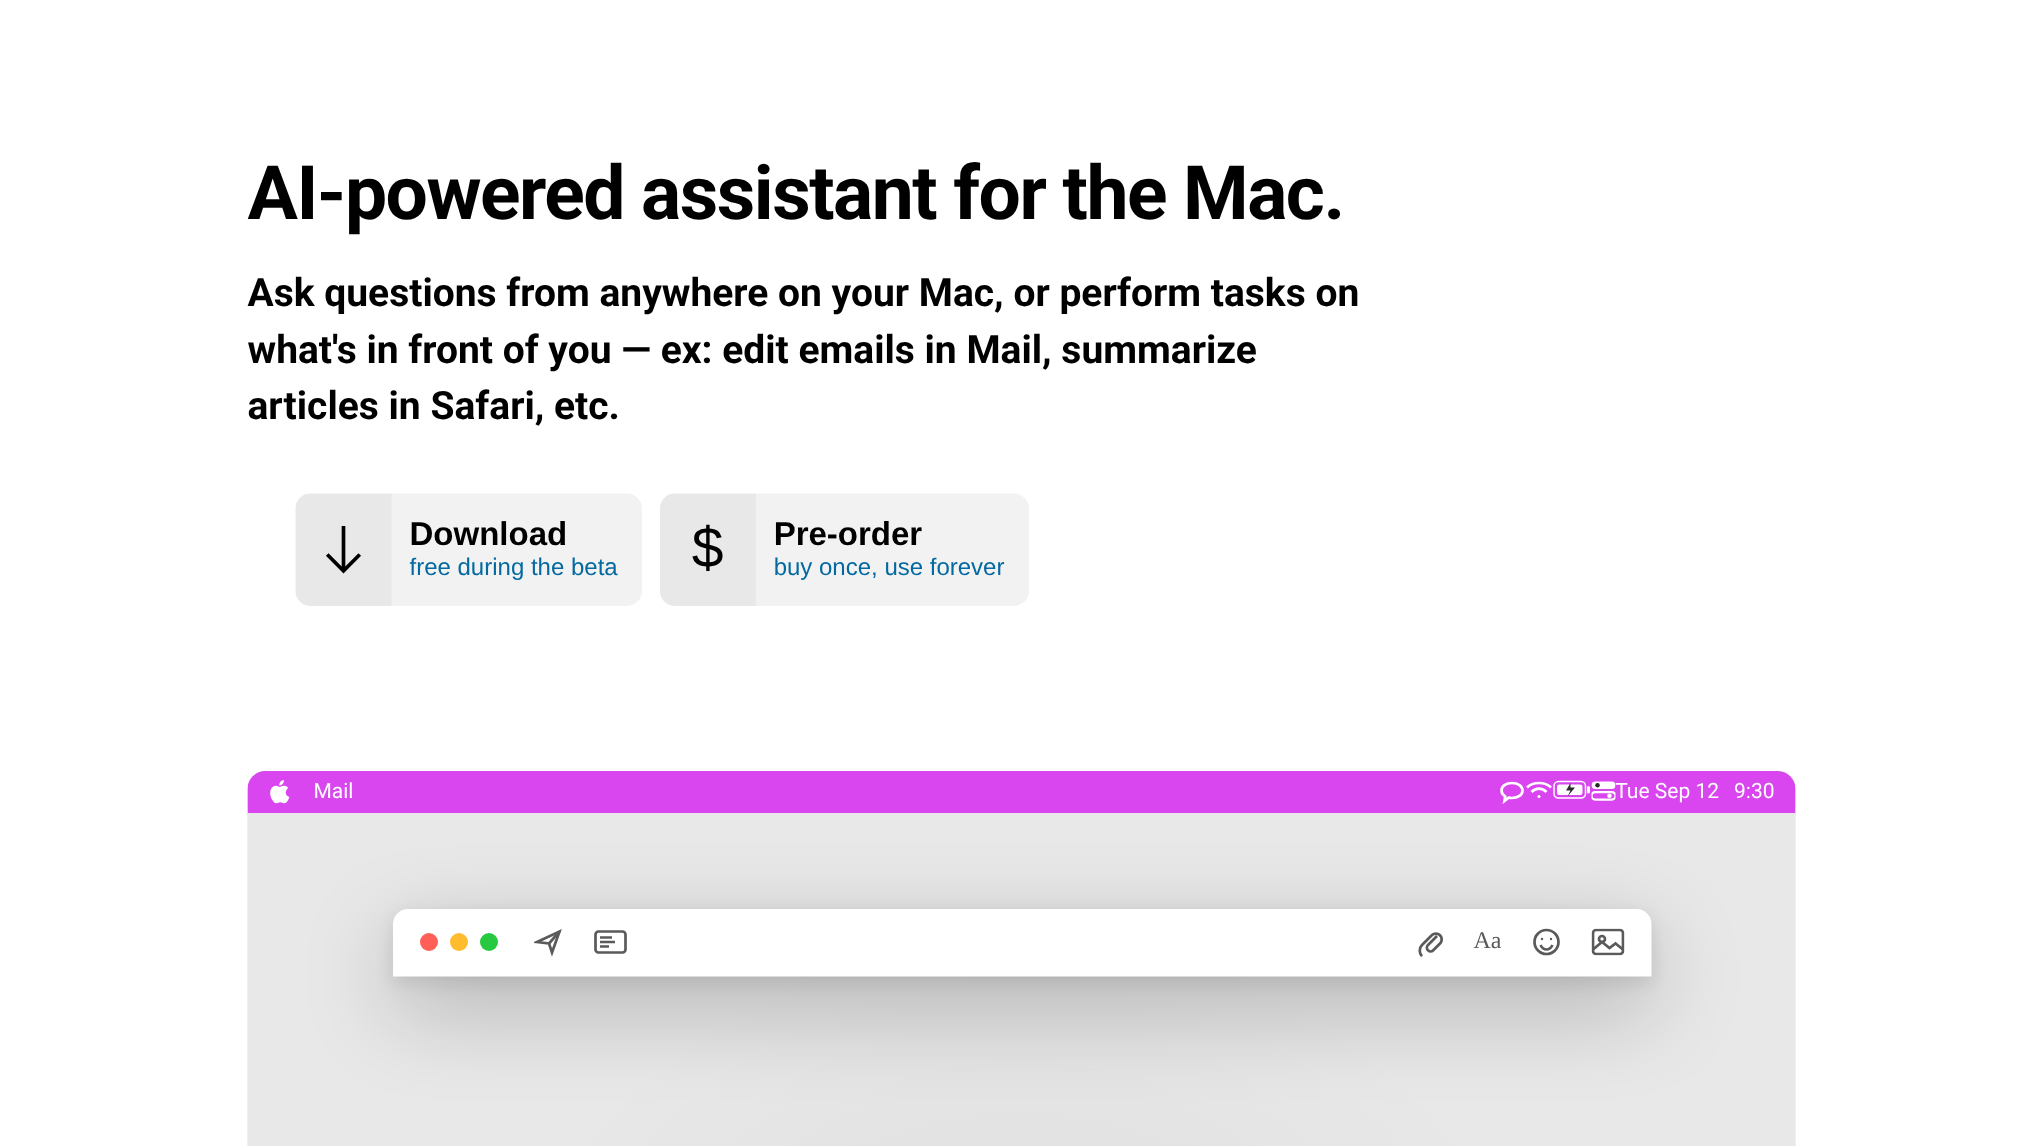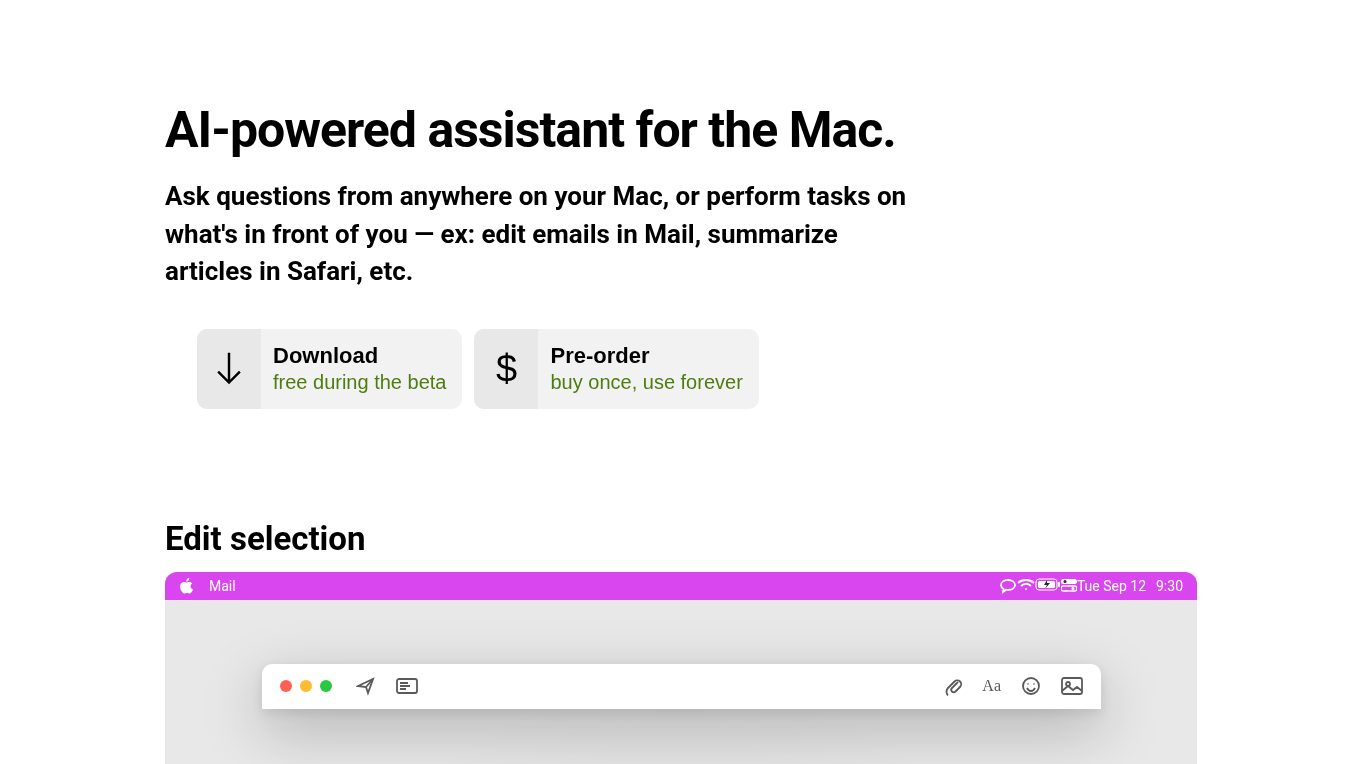"free during the beta" .cta-sub { color: #4d7c0f -> #0369a1; font-size: 20px -> 16px }
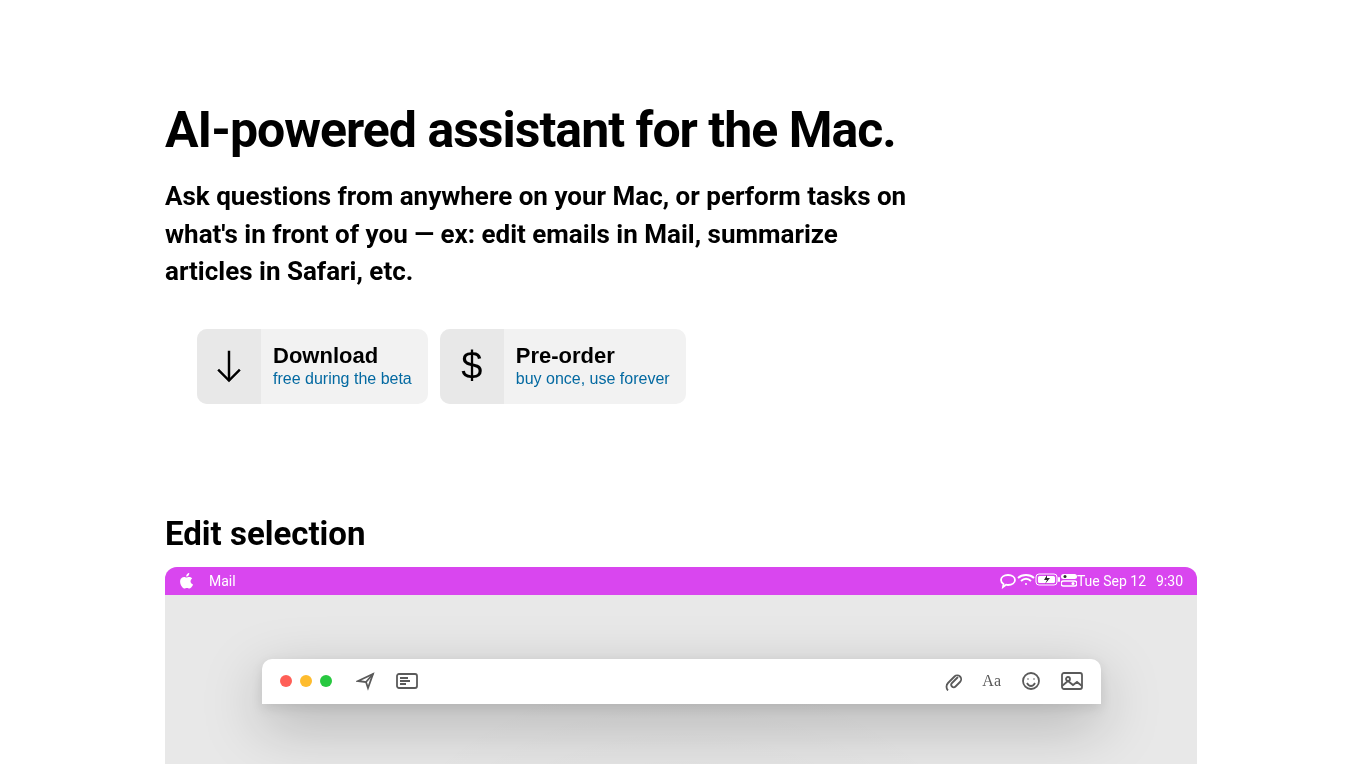"Edit selection" h2.section-heading { html: <h2>Edit selection</h2> -> none }
